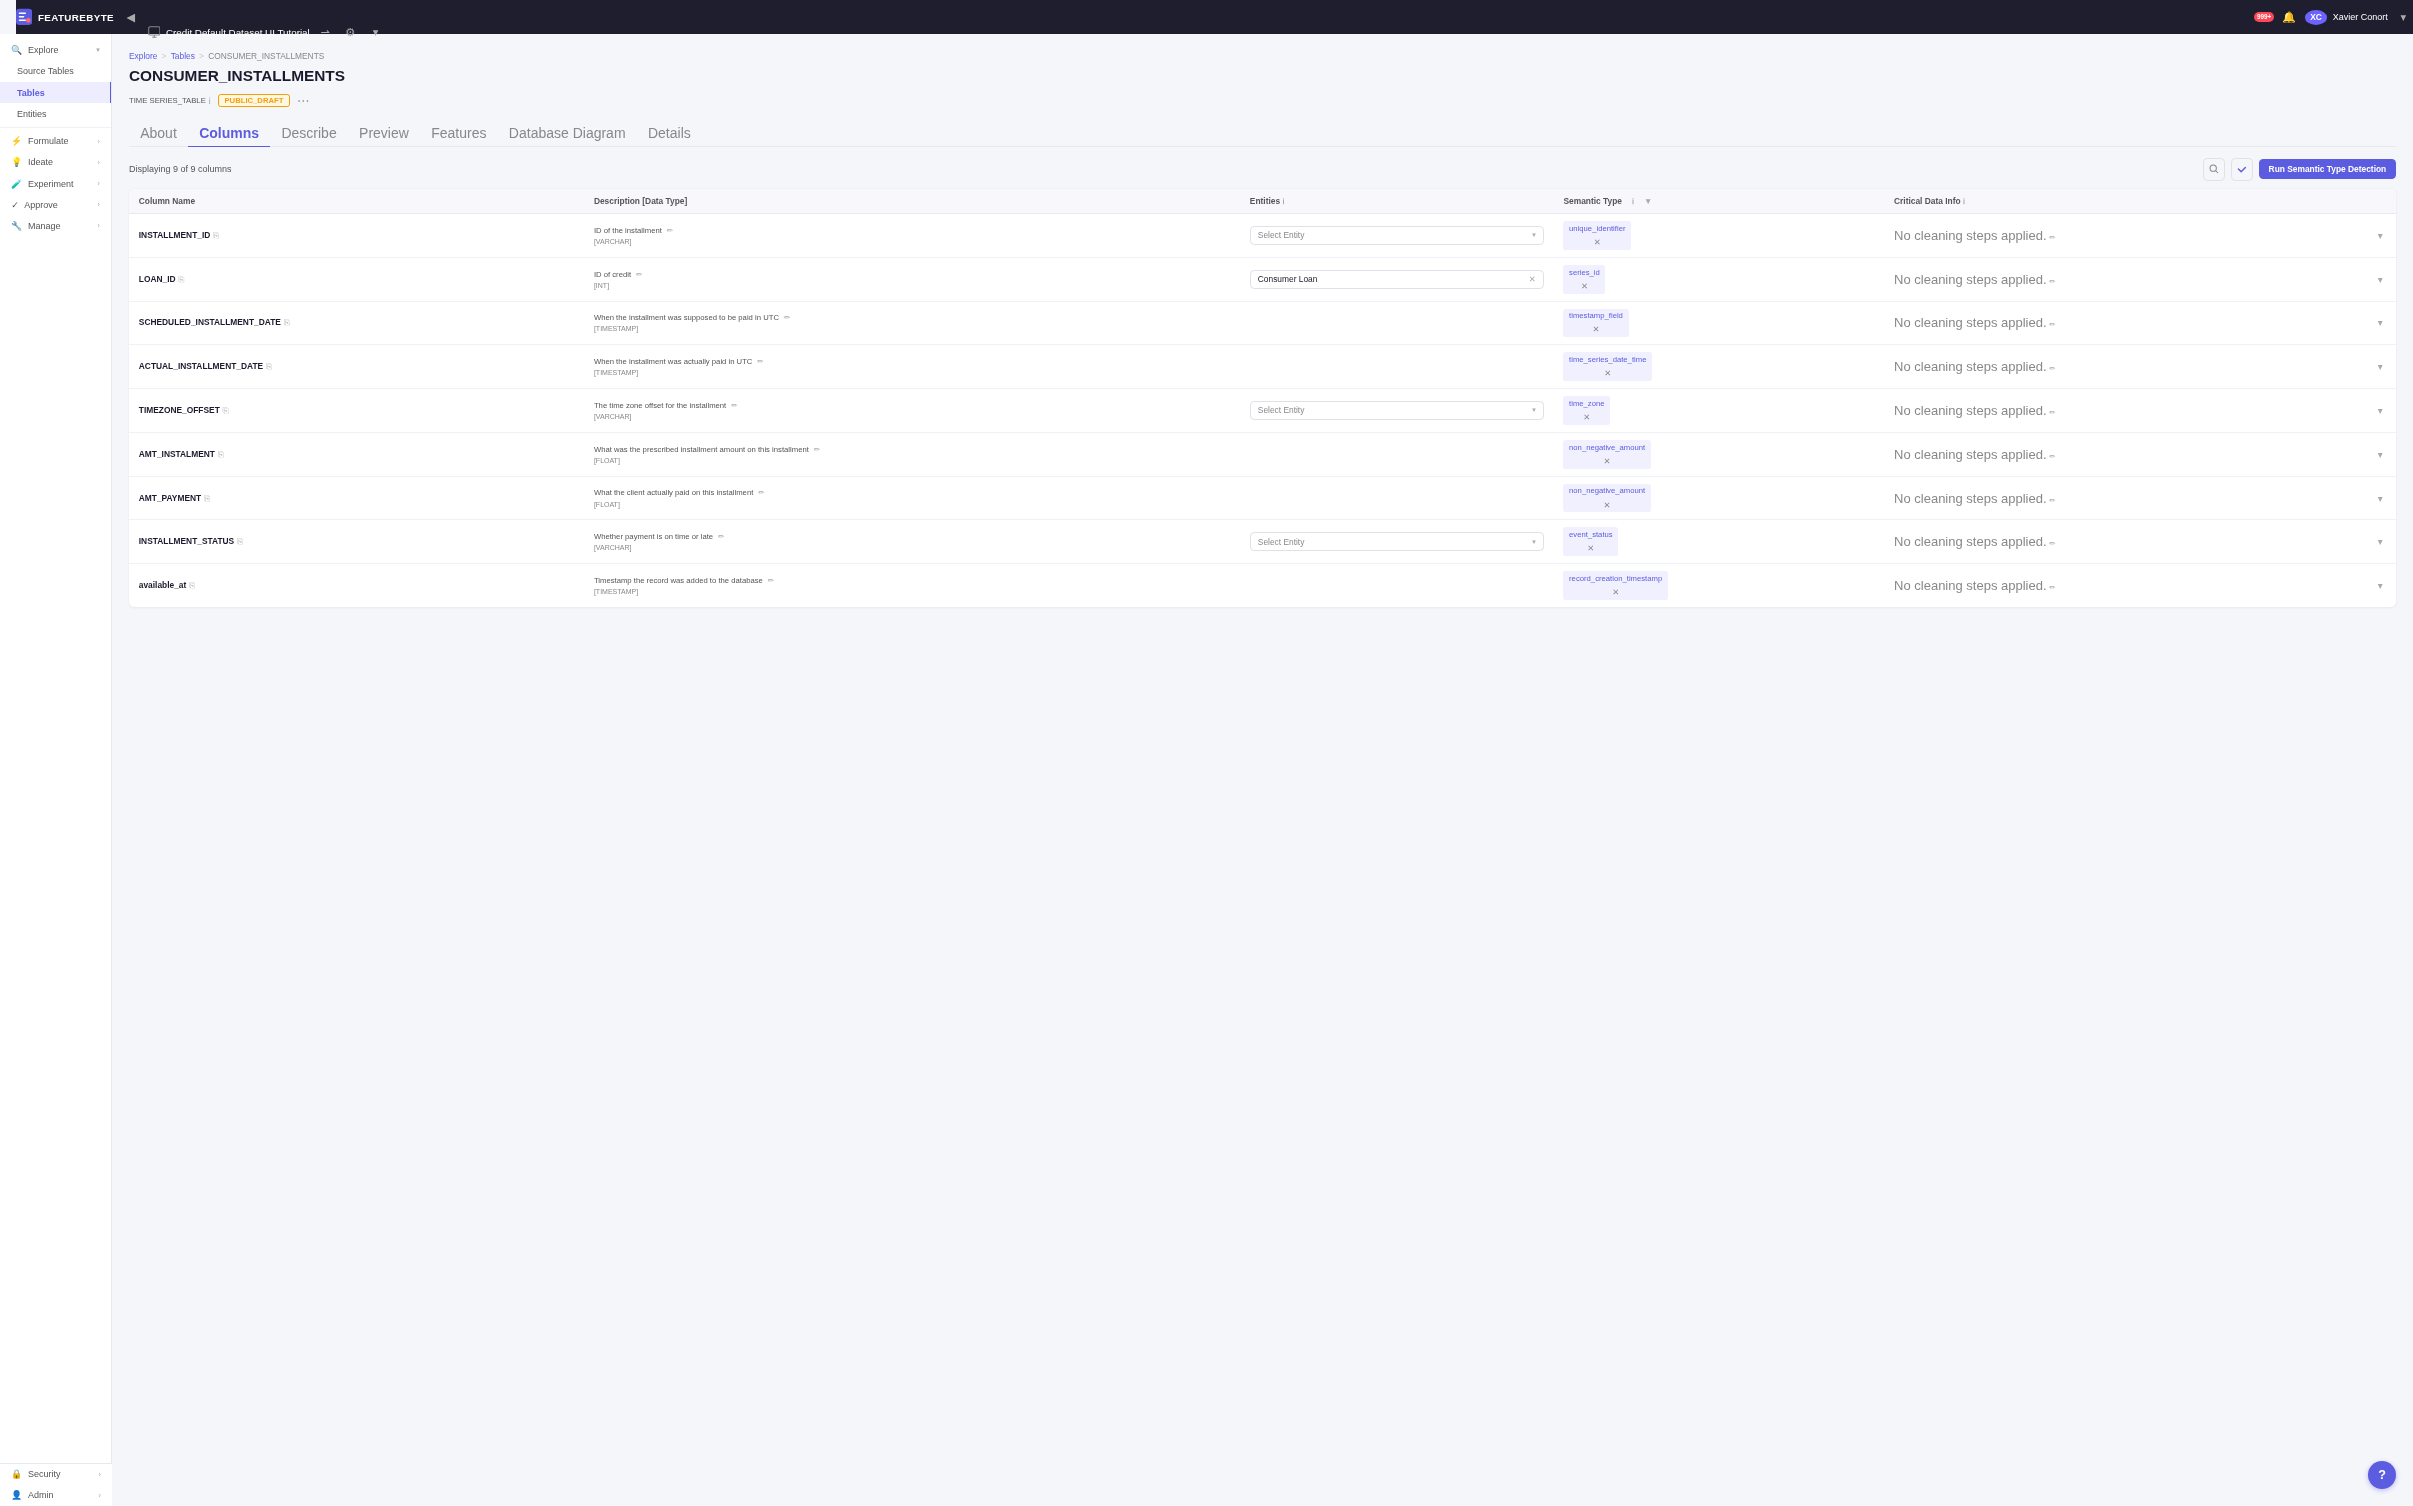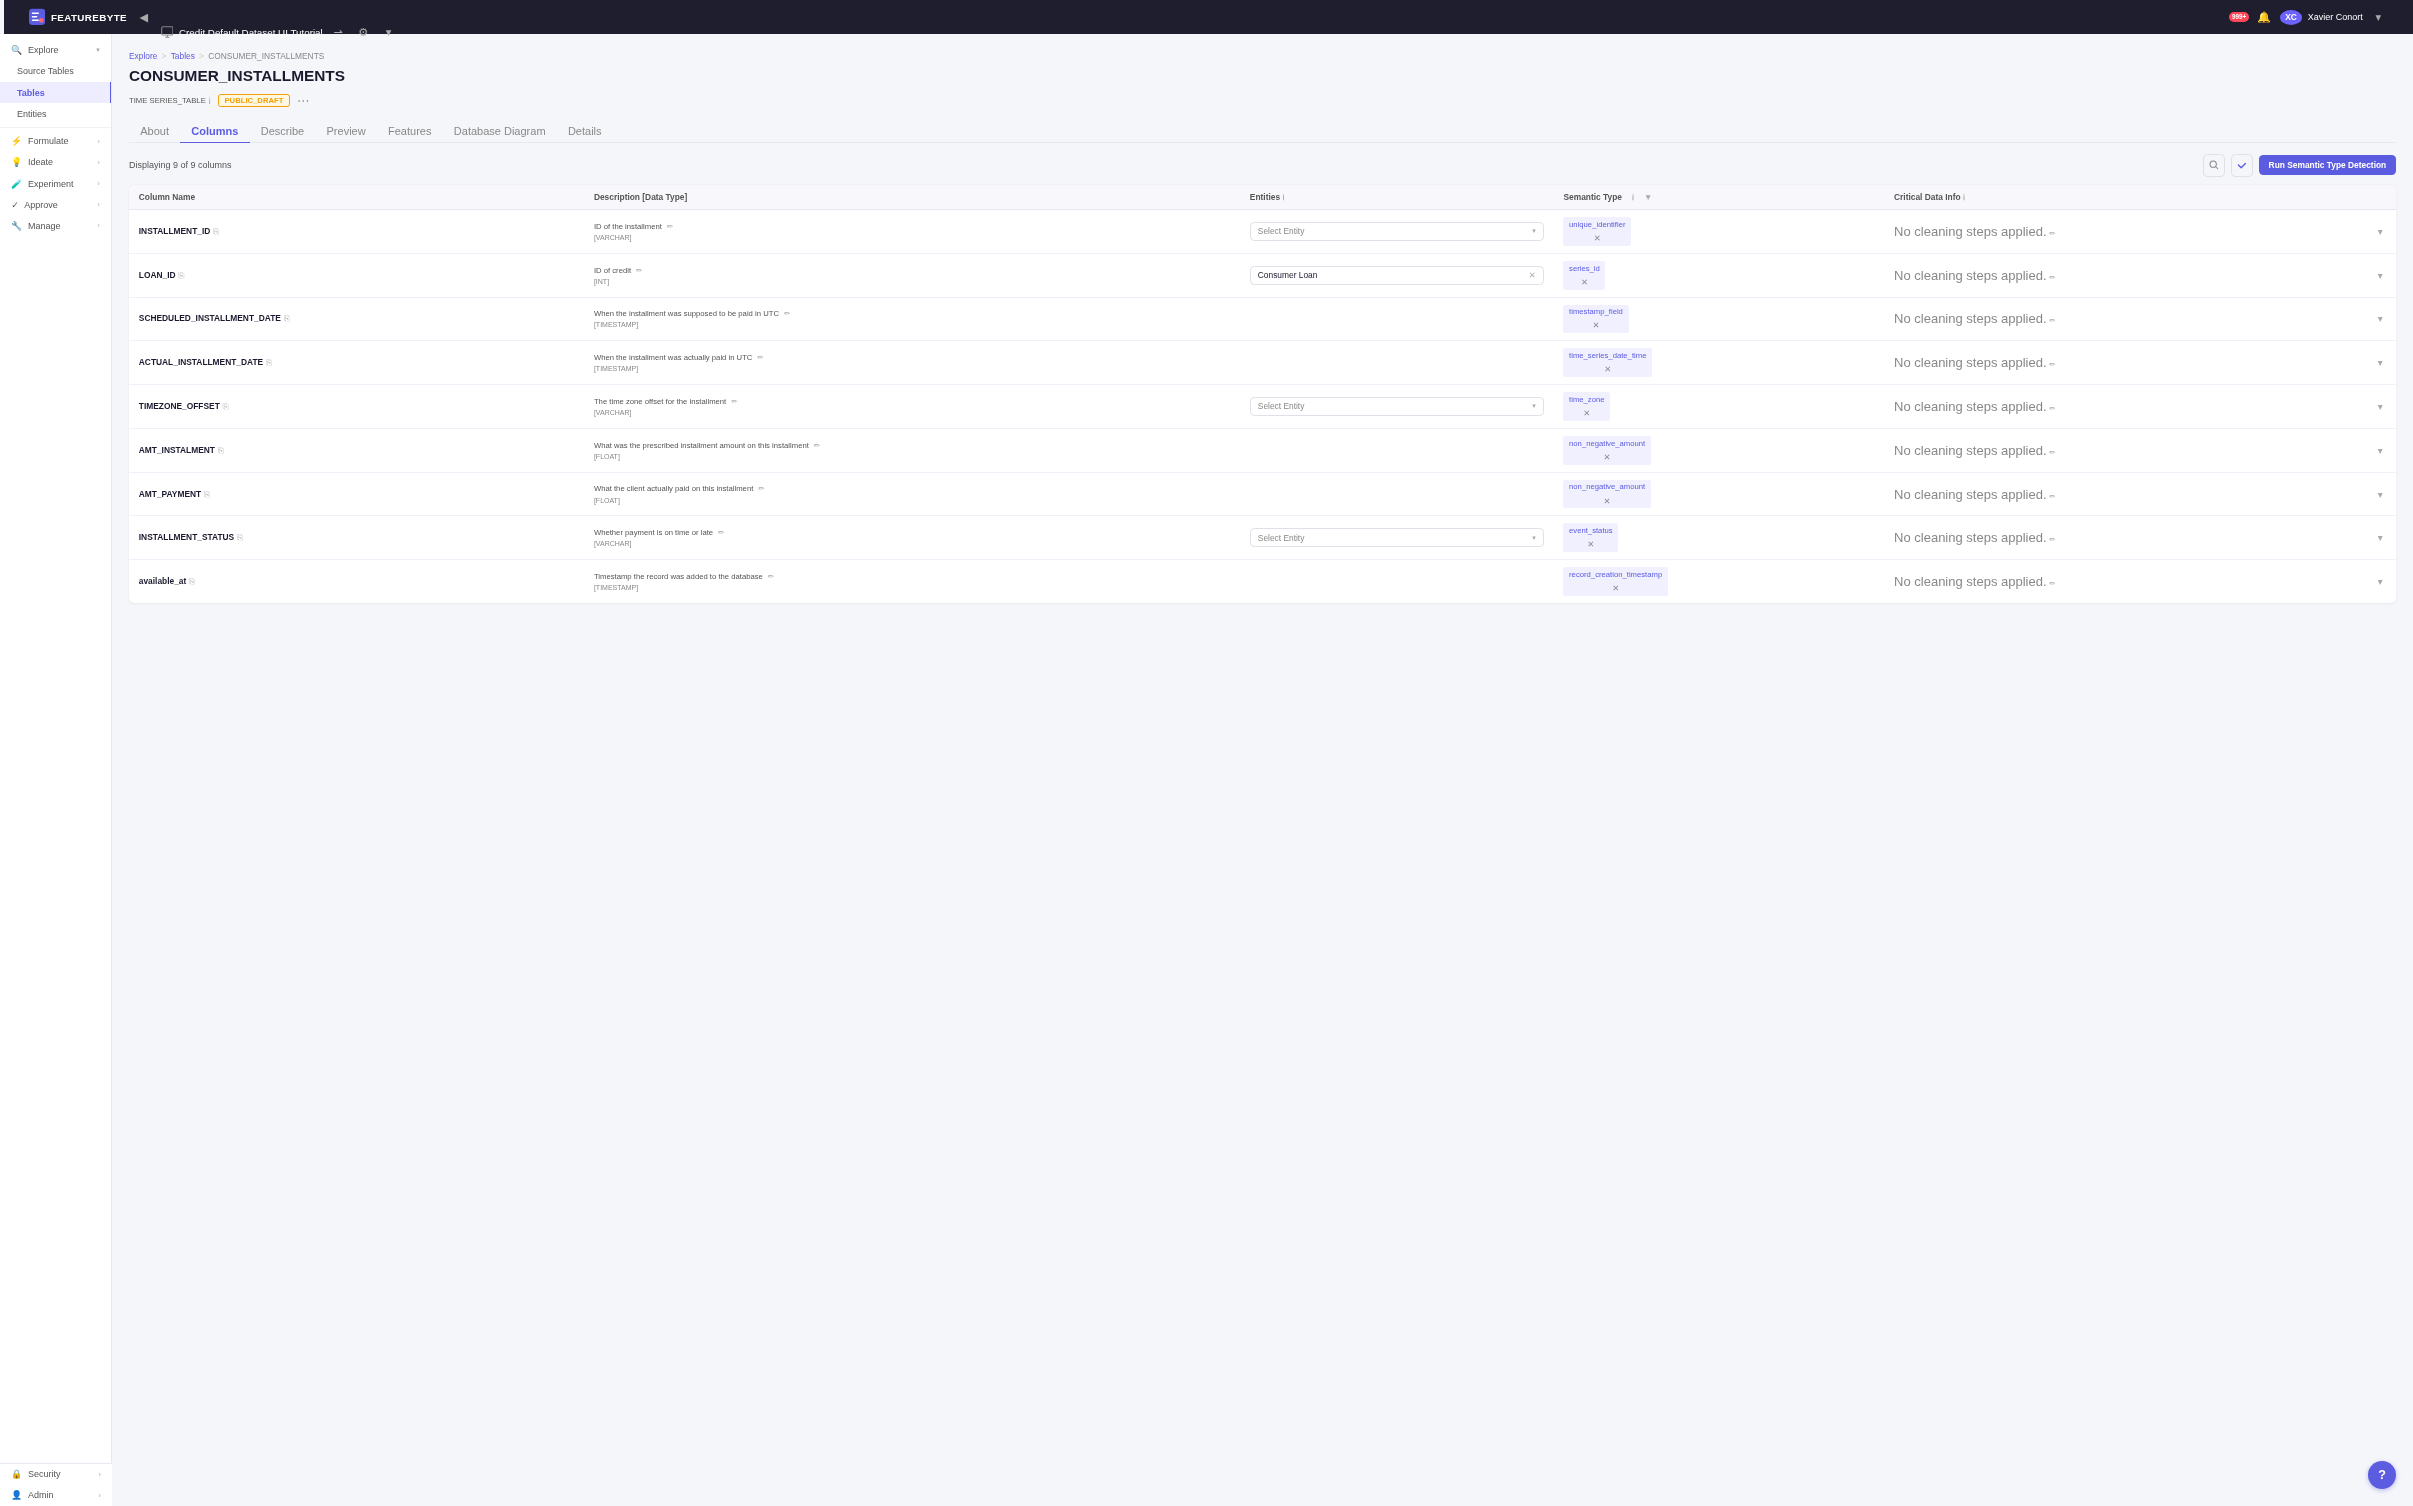"FEATUREBYTE" .top-nav { left: 4px -> 16px; padding: 0 25px -> 0 0 }
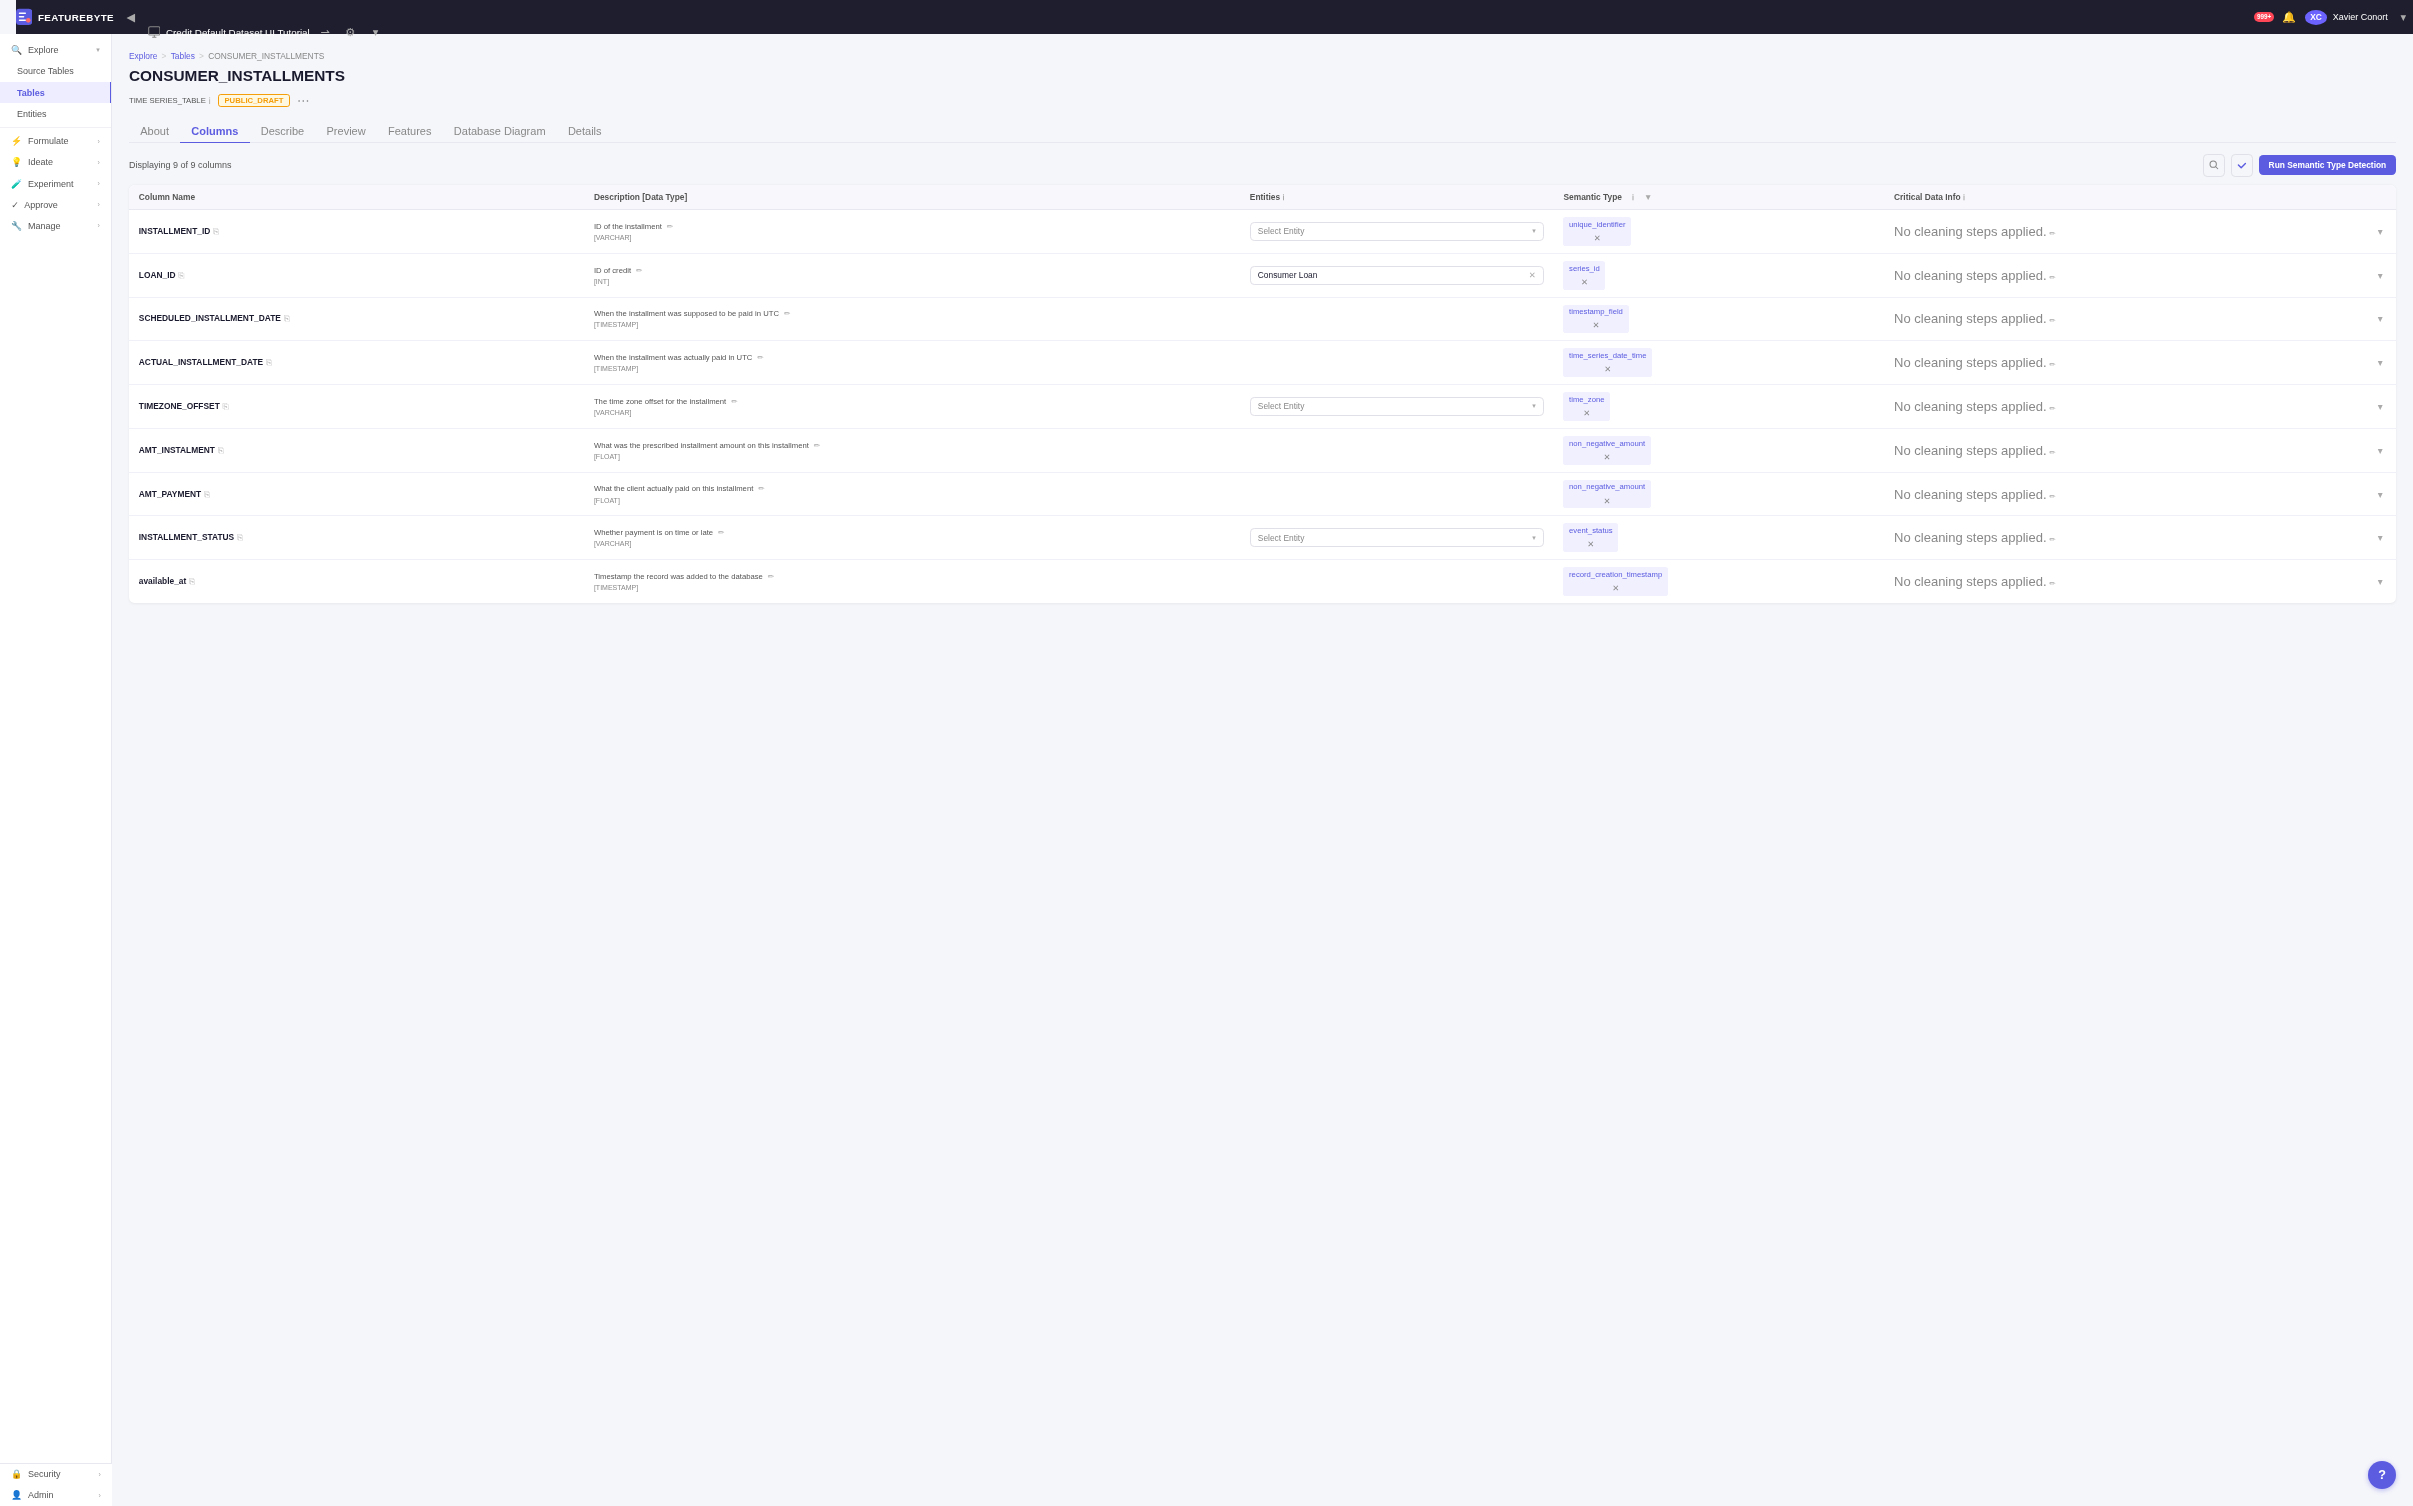"About" .tab { font-size: 11px -> 14px }
